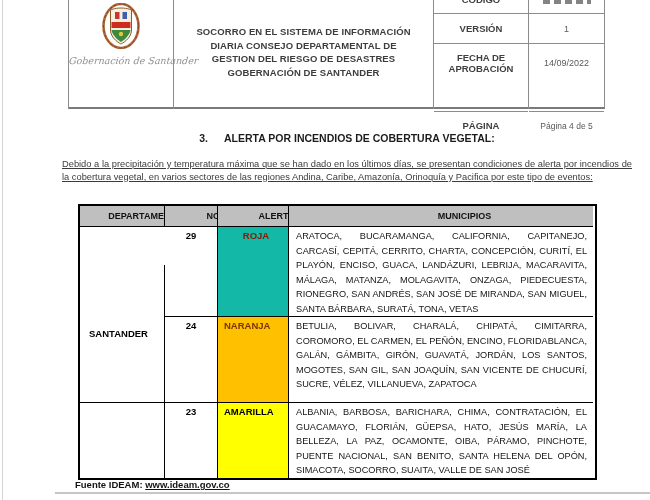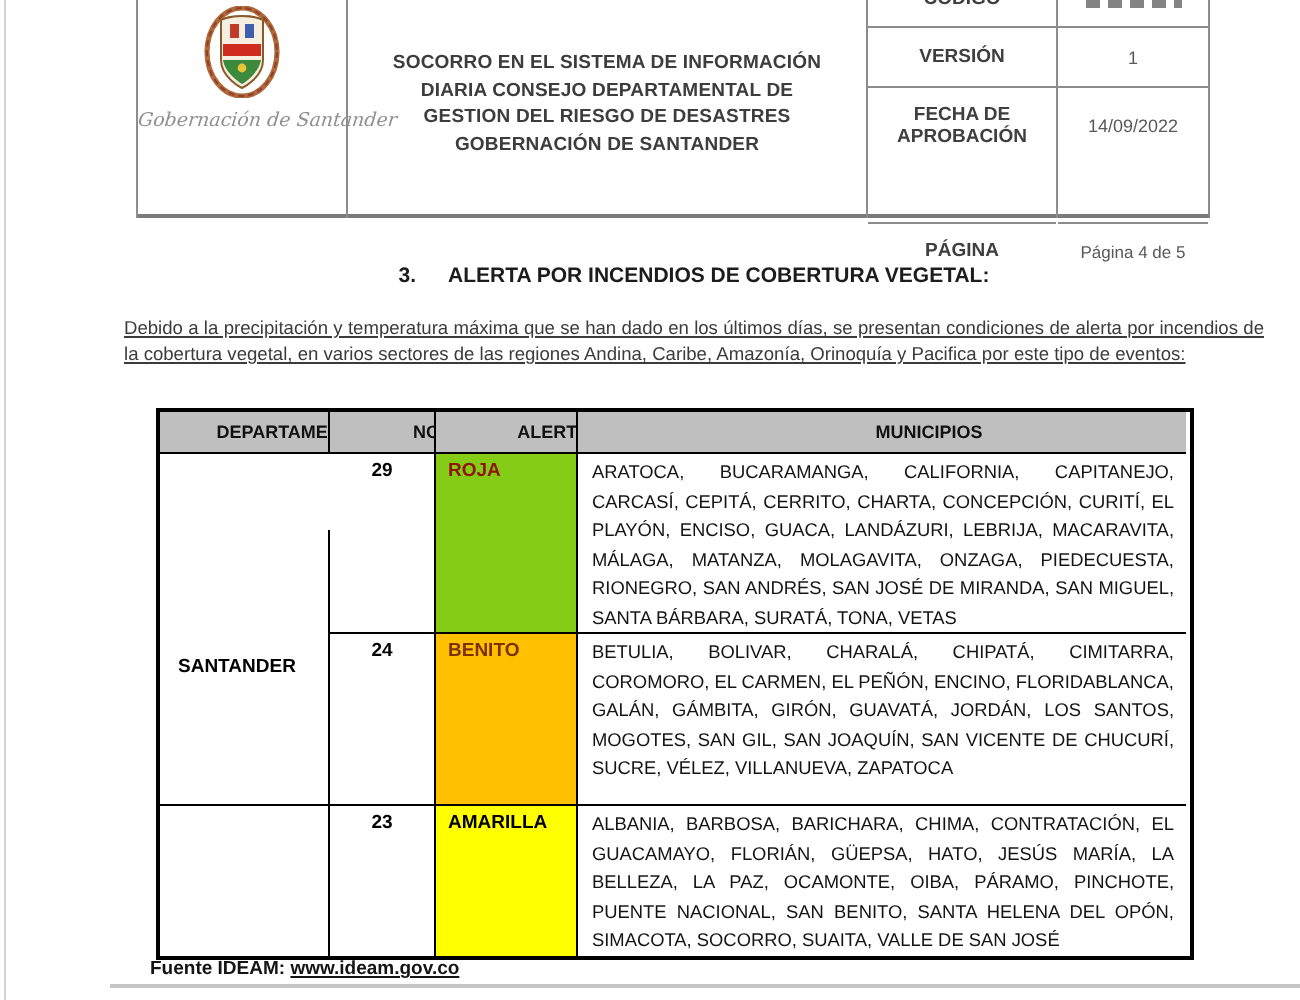"ROJA" div.cell { background-color: #84cc16 -> #14b8a6; text-align: none -> center }
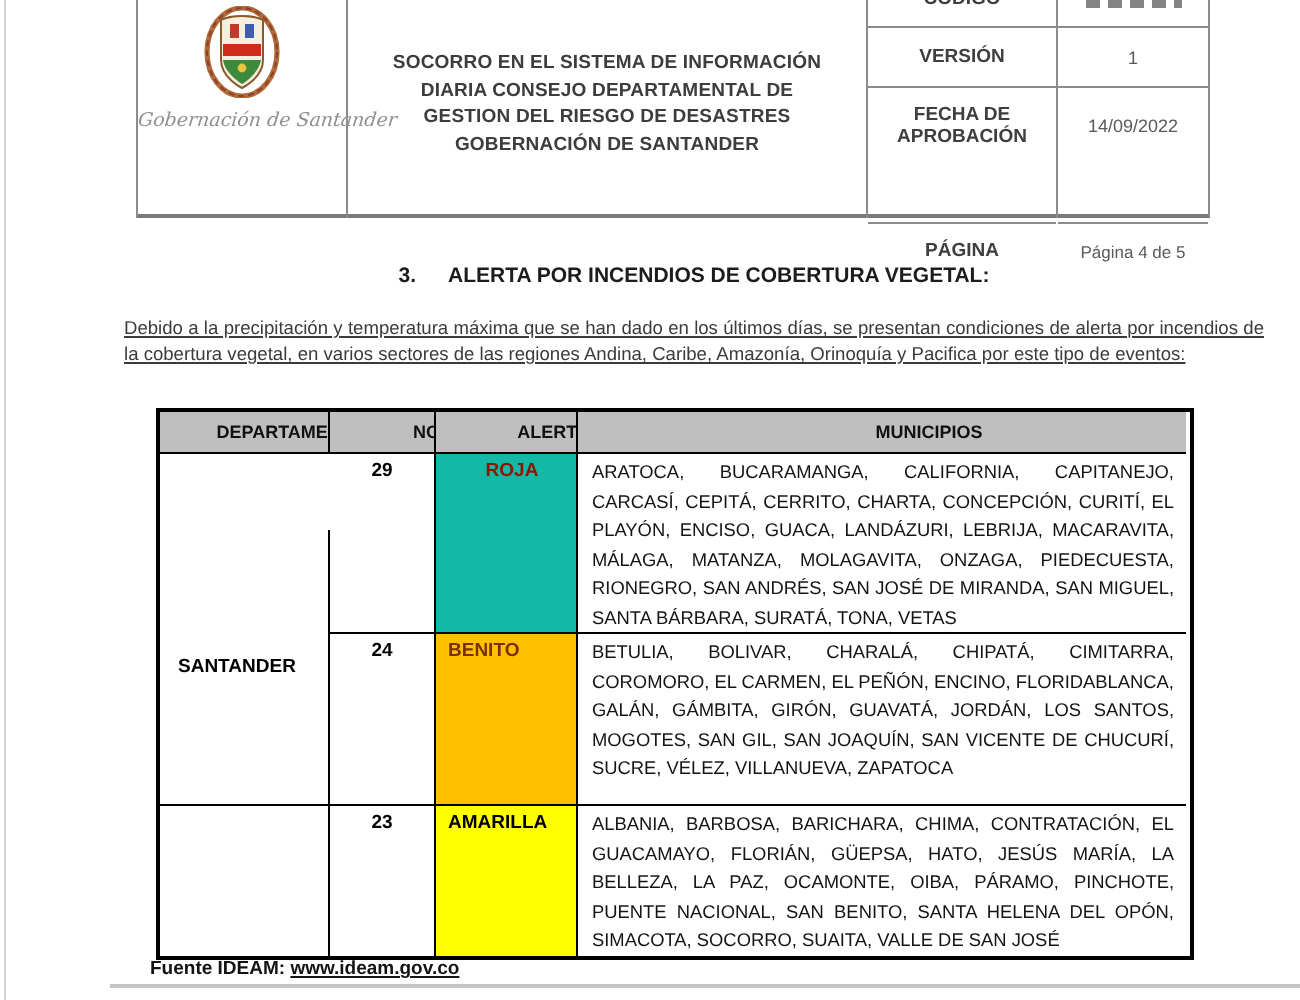"BENITO" div.cell { text: BENITO -> NARANJA }
